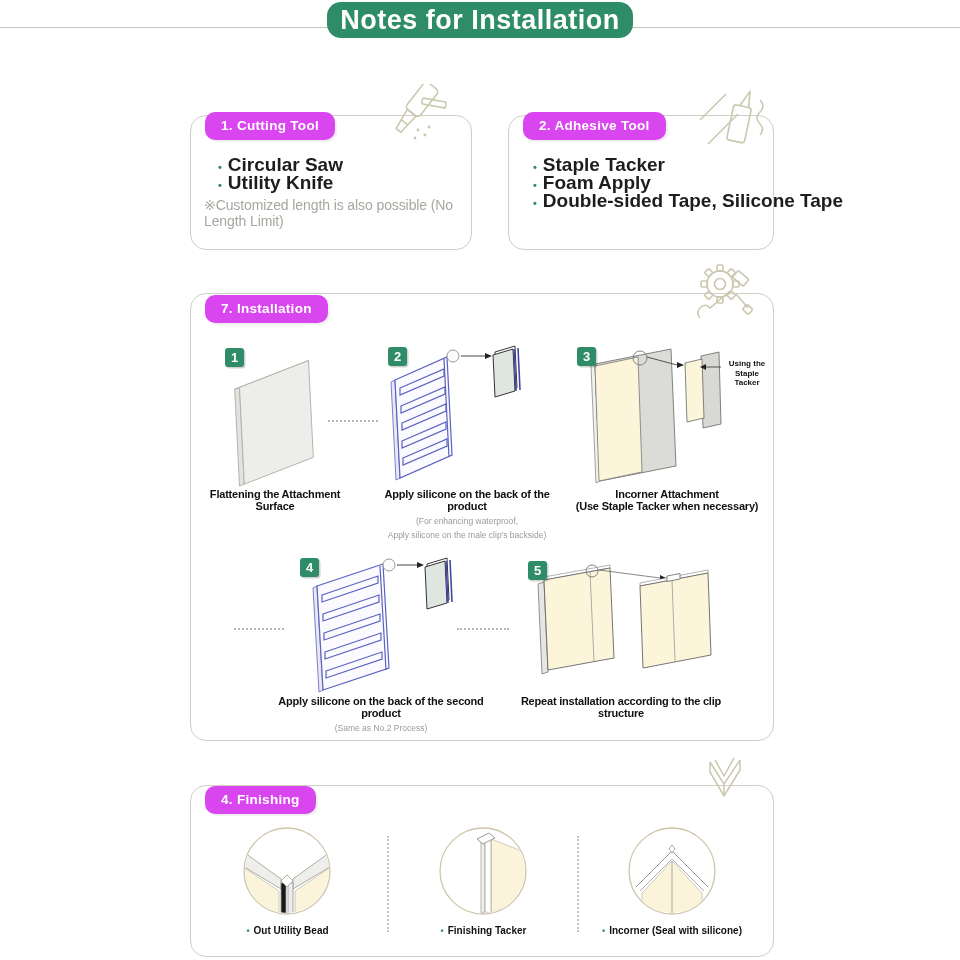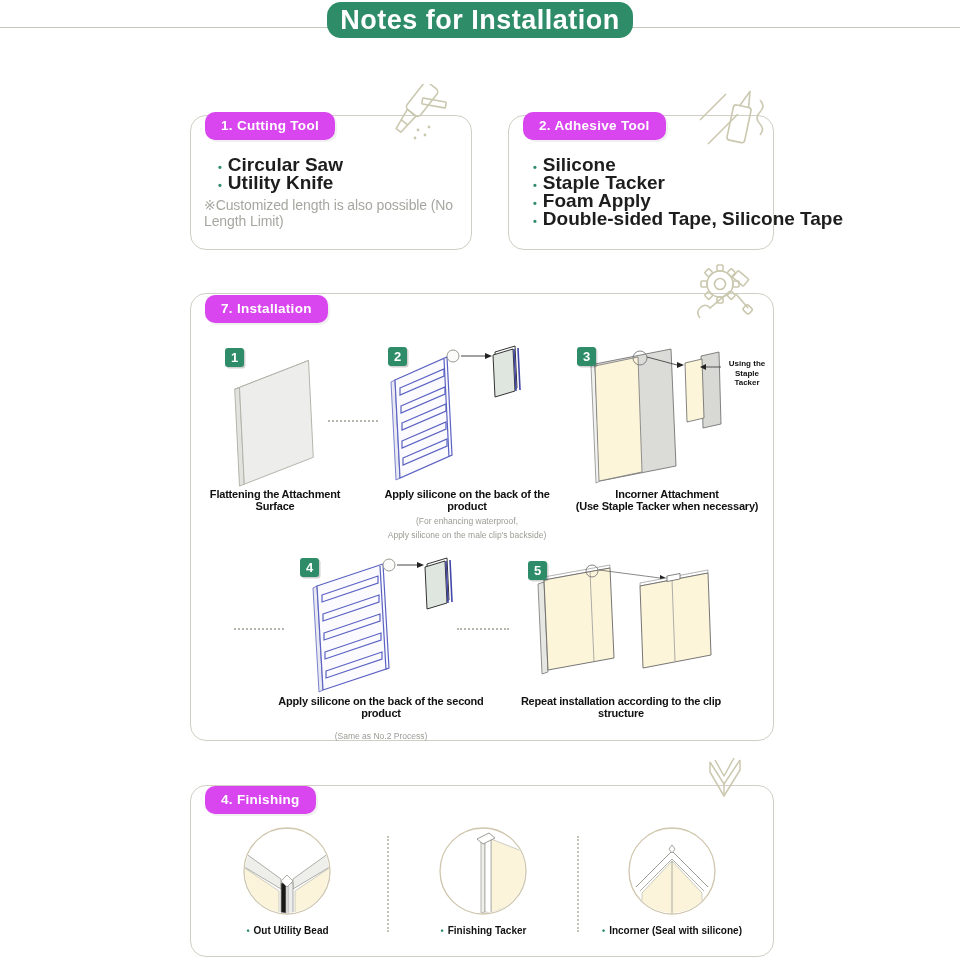"Silicone" div.tool-item { html: <div> <span></span> <span>Silicone</span> </div> -> none }
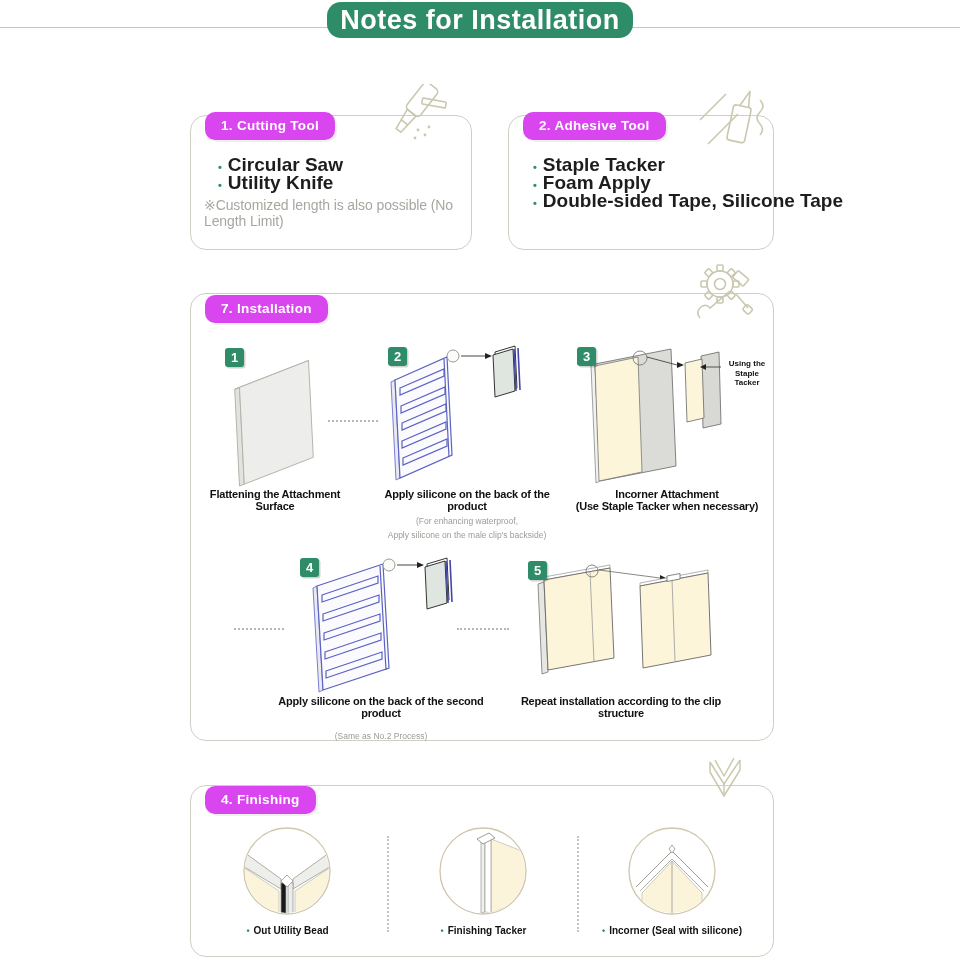"(Same as No.2 Process)" #cap-4 .subcap { margin-top: 12px -> 4px }
